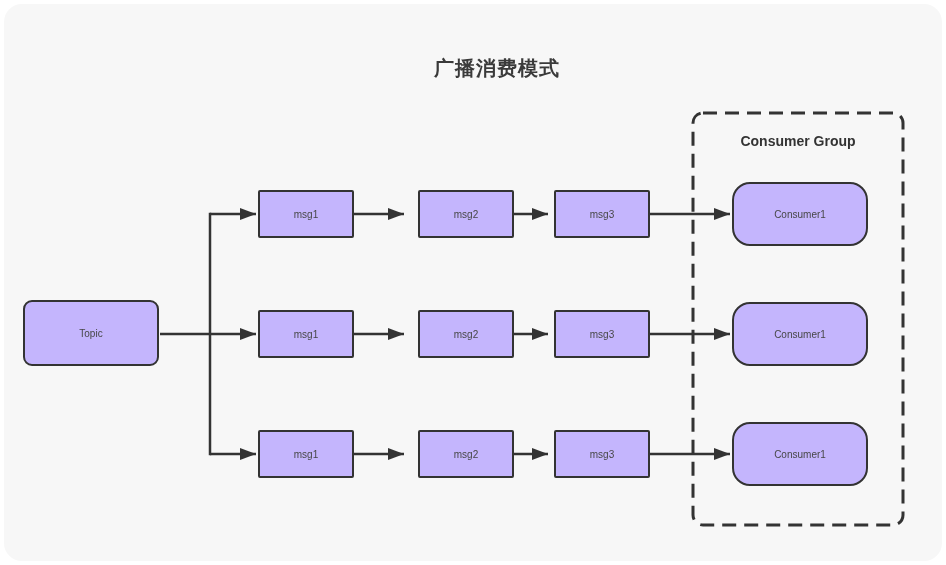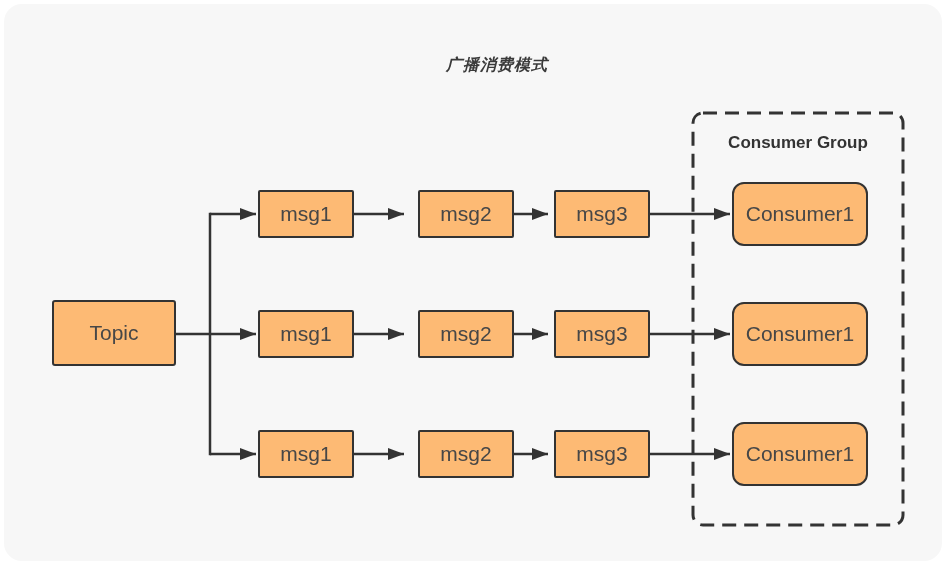"广播消费模式" .diagram-title { font-size: 16px -> 20px; font-style: italic -> none }
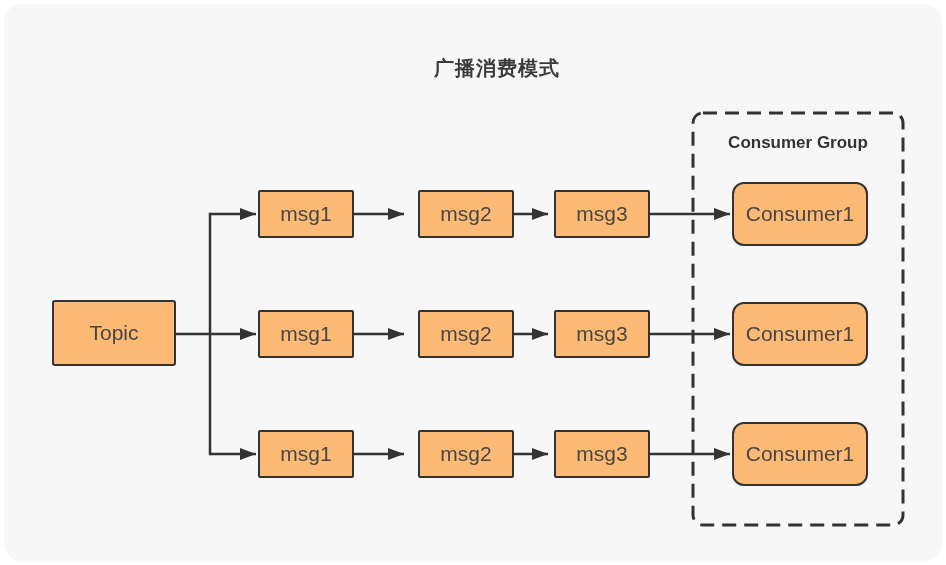"Consumer Group" .group-label { font-size: 17px -> 14px }
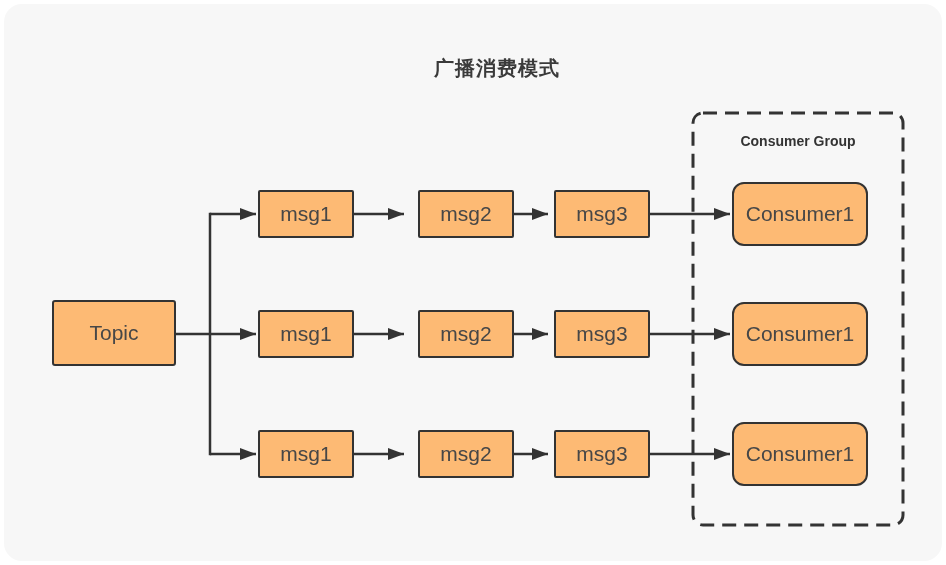"msg1" .node { background: #fdba74 -> #c4b5fd; font-size: 21px -> 10px }
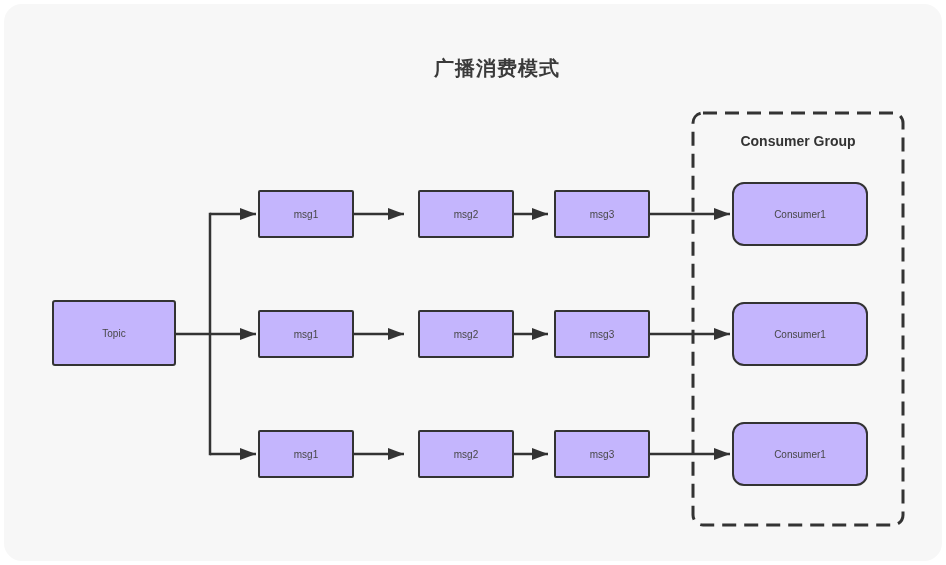"Consumer1" .consumer-node { border-radius: 12px -> 18px }
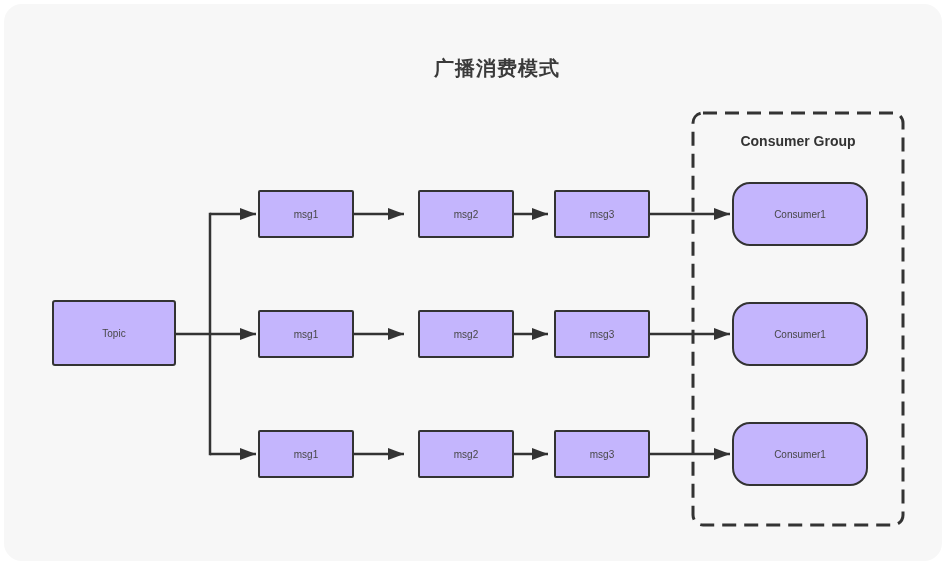"Topic" .topic-node { border-radius: 3px -> 9px; left: 52px -> 23px; width: 124px -> 136px }
